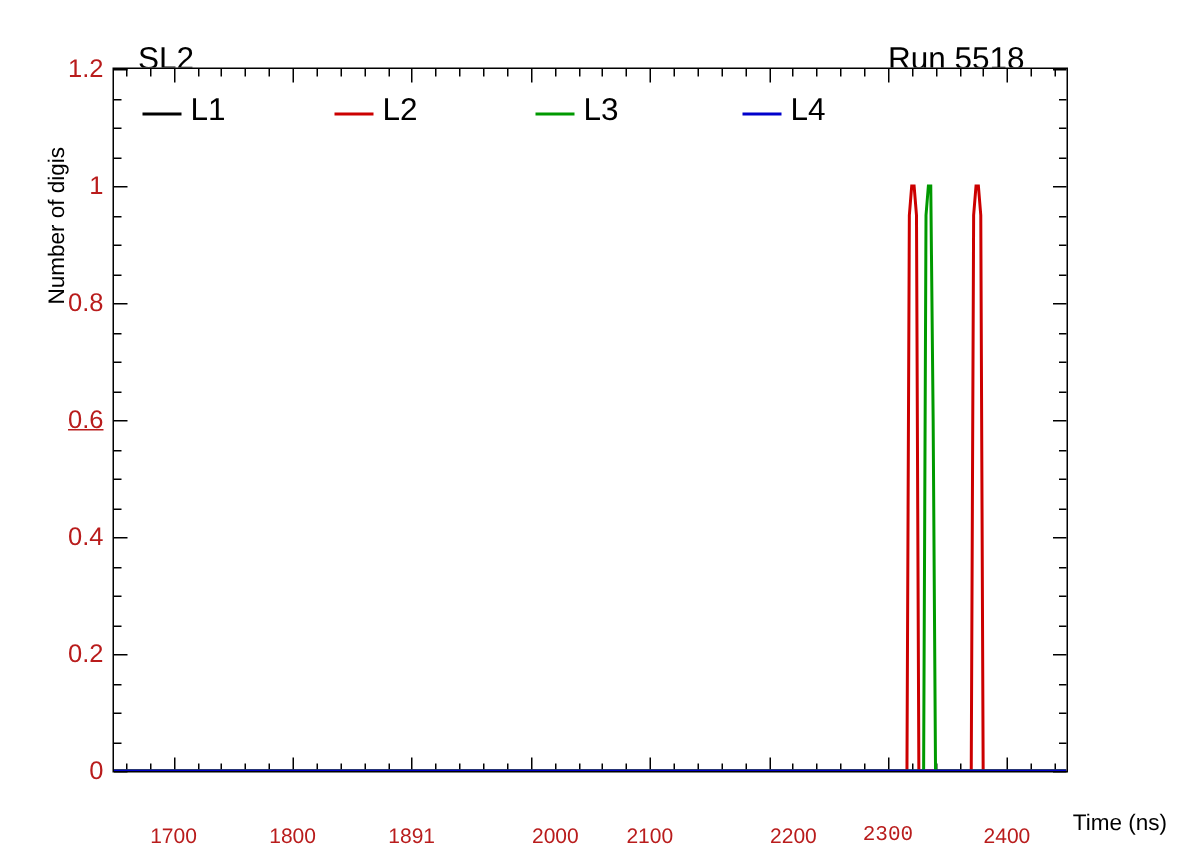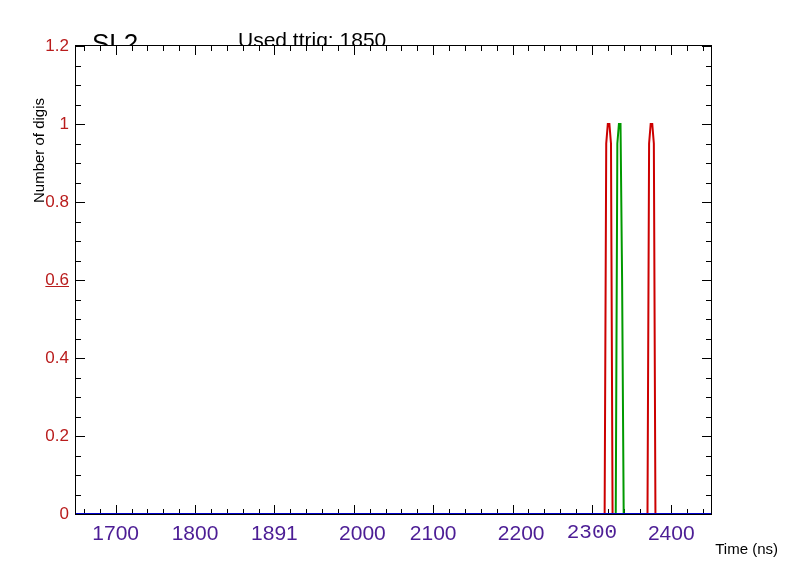"SL2" #sl-label { font-size: 26px -> 21px }
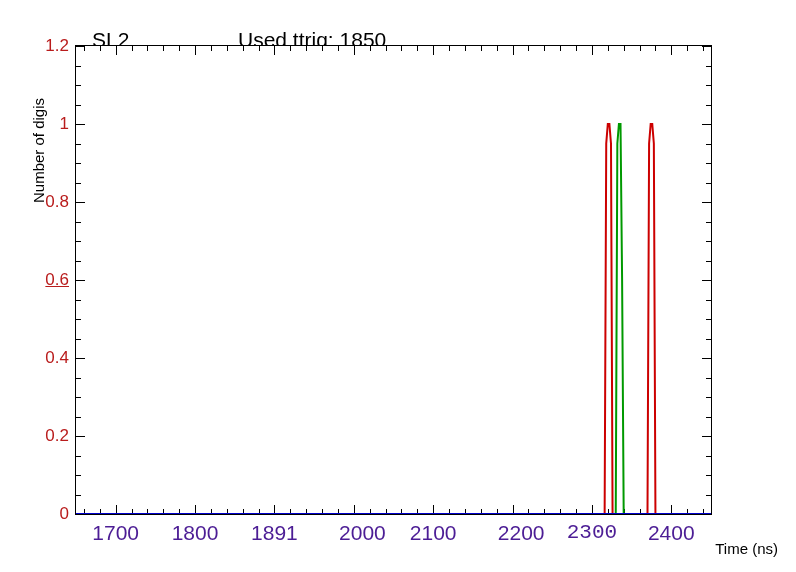"Used ttrig: 1850" div.txt { html: <div>Used ttrig: 1850</div> -> none }
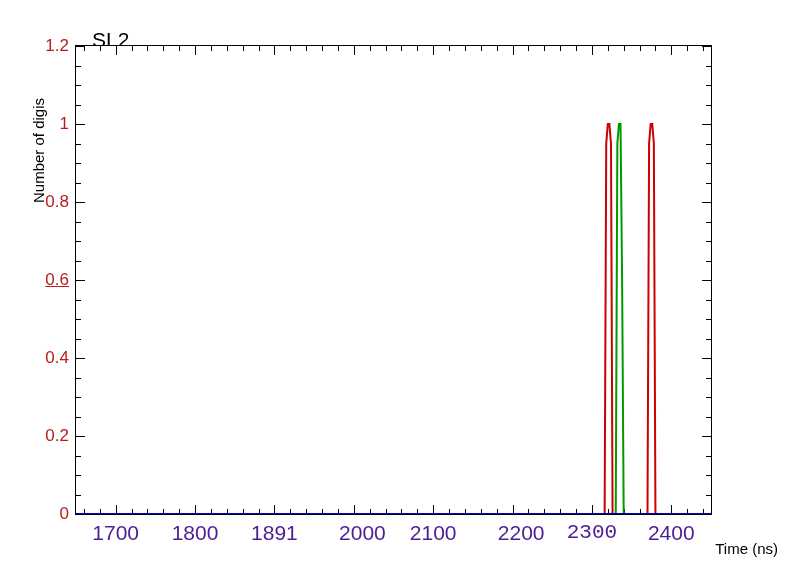"Run 5518" div.txt { html: none -> <div>Run 5518</div> }
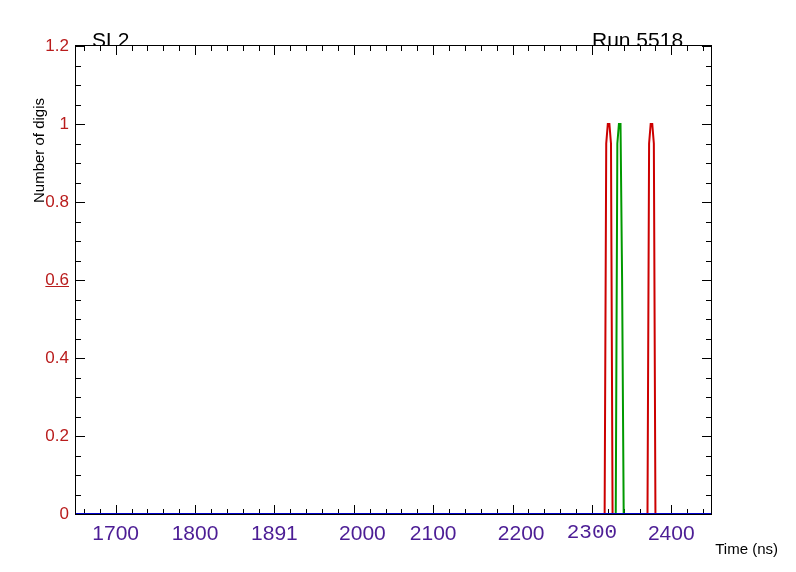"L1" div { html: none -> <div> <div> <div></div> <div>L1</div> </div> <div> <div></div> <div>L2</div> </div> <div> <div></div> <div>L3</div> </div> <div> <div></div> <div>L4</div> </div> </div> }
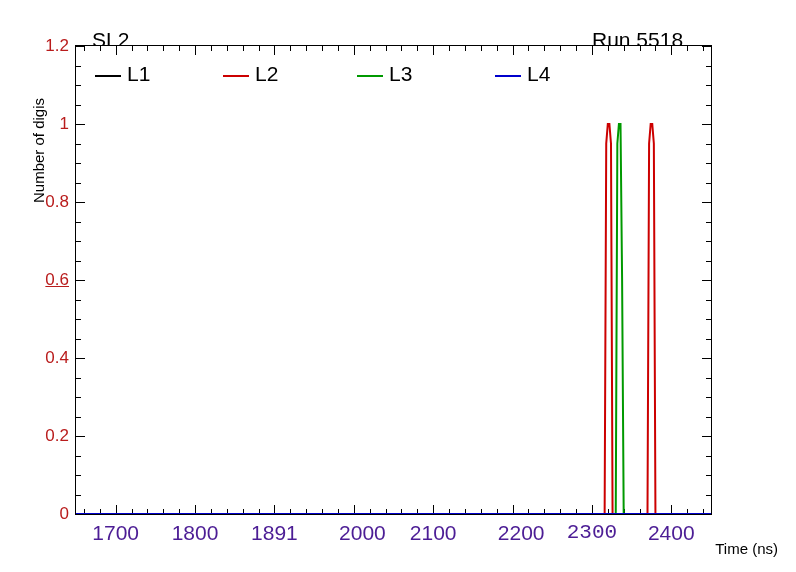"1700" .xlab { color: #4c1d95 -> #b91c1c; font-size: 21px -> 14px; margin-top: none -> 28px }
